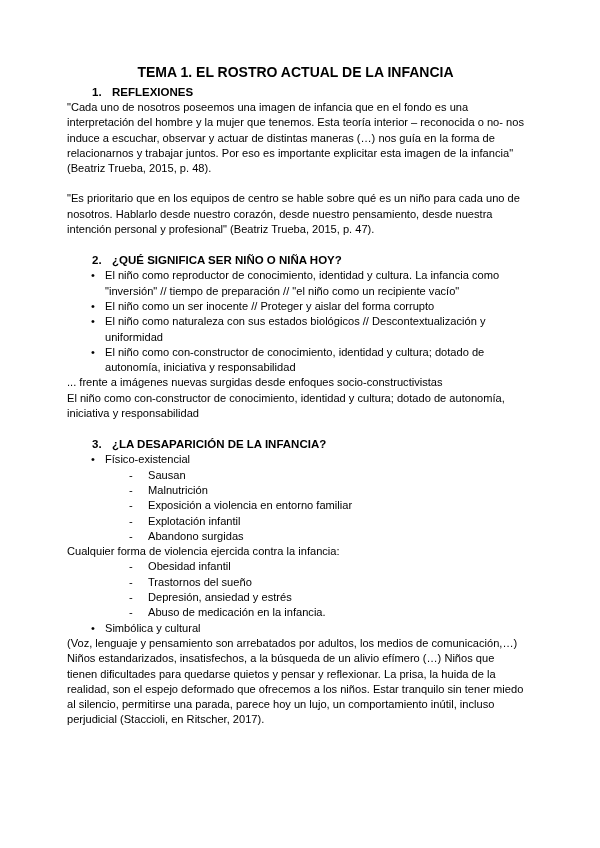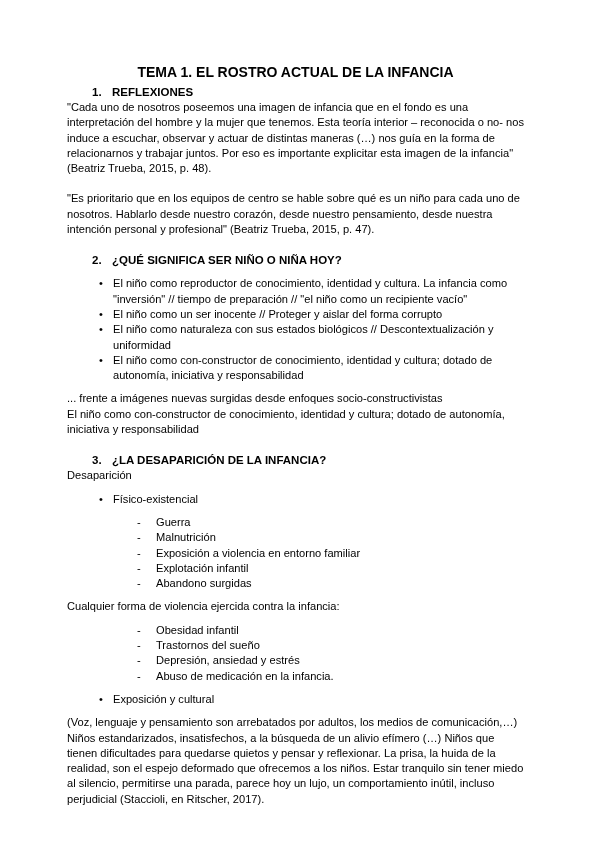"El niño como reproductor de" ul { margin: 8px -> 0 }
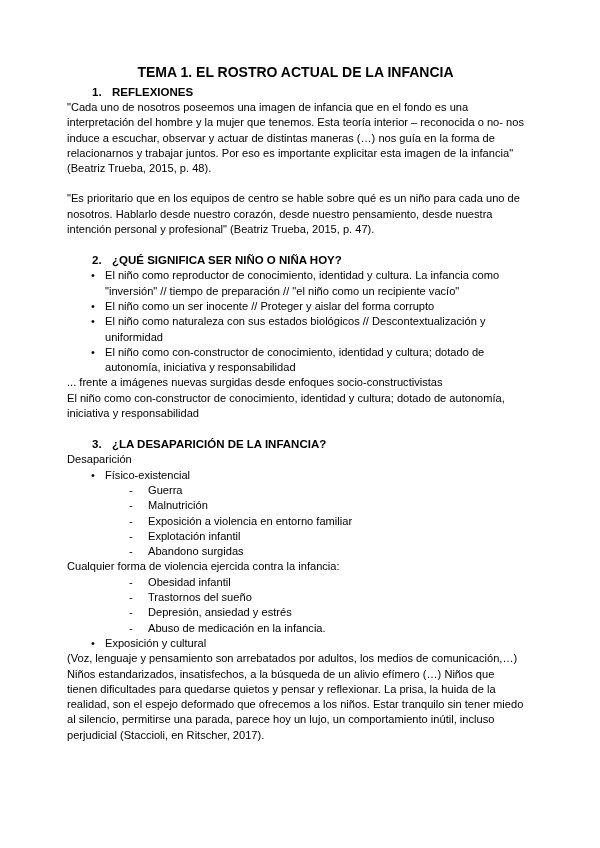"Desaparición" p.para { html: <p>Desaparición</p> -> none }
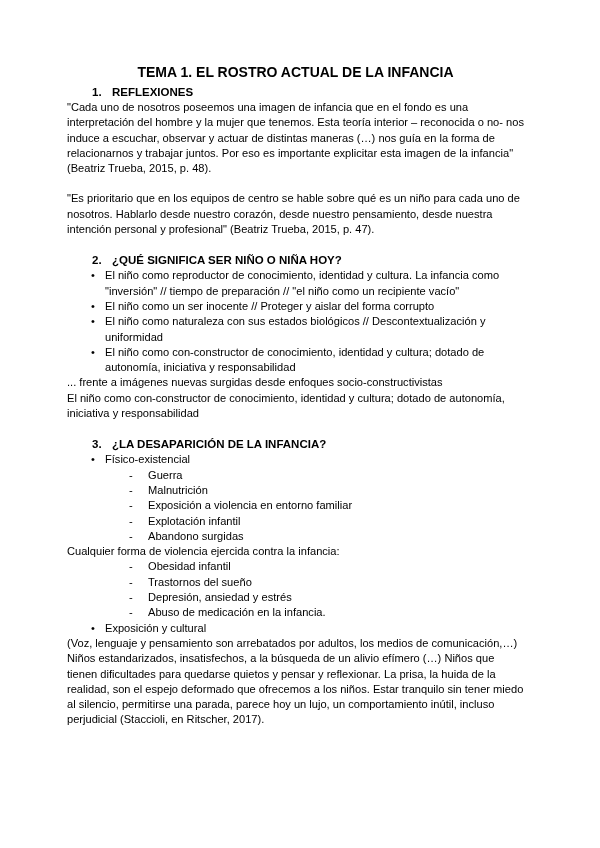"Guerra" li { text: Guerra -> Sausan }
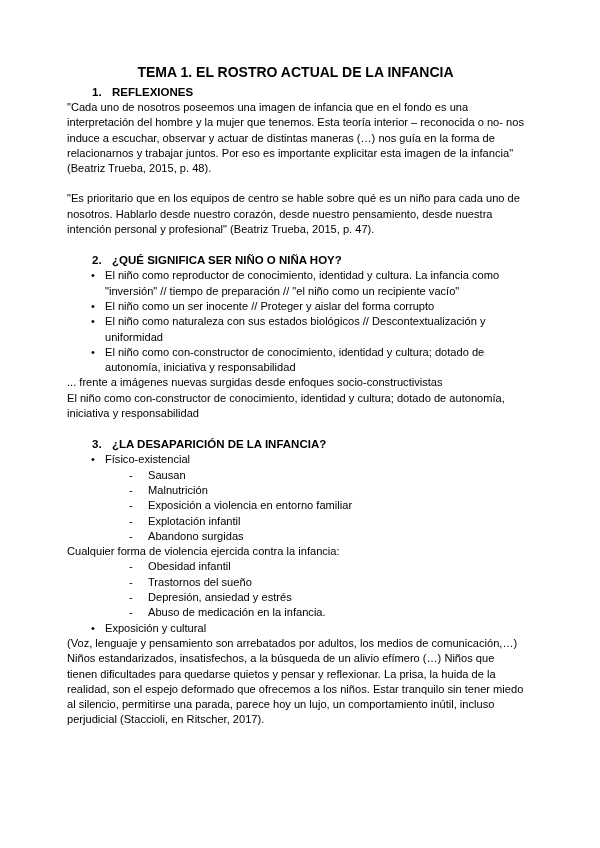"Exposición y cultural" li { text: Exposición -> Simbólica }
